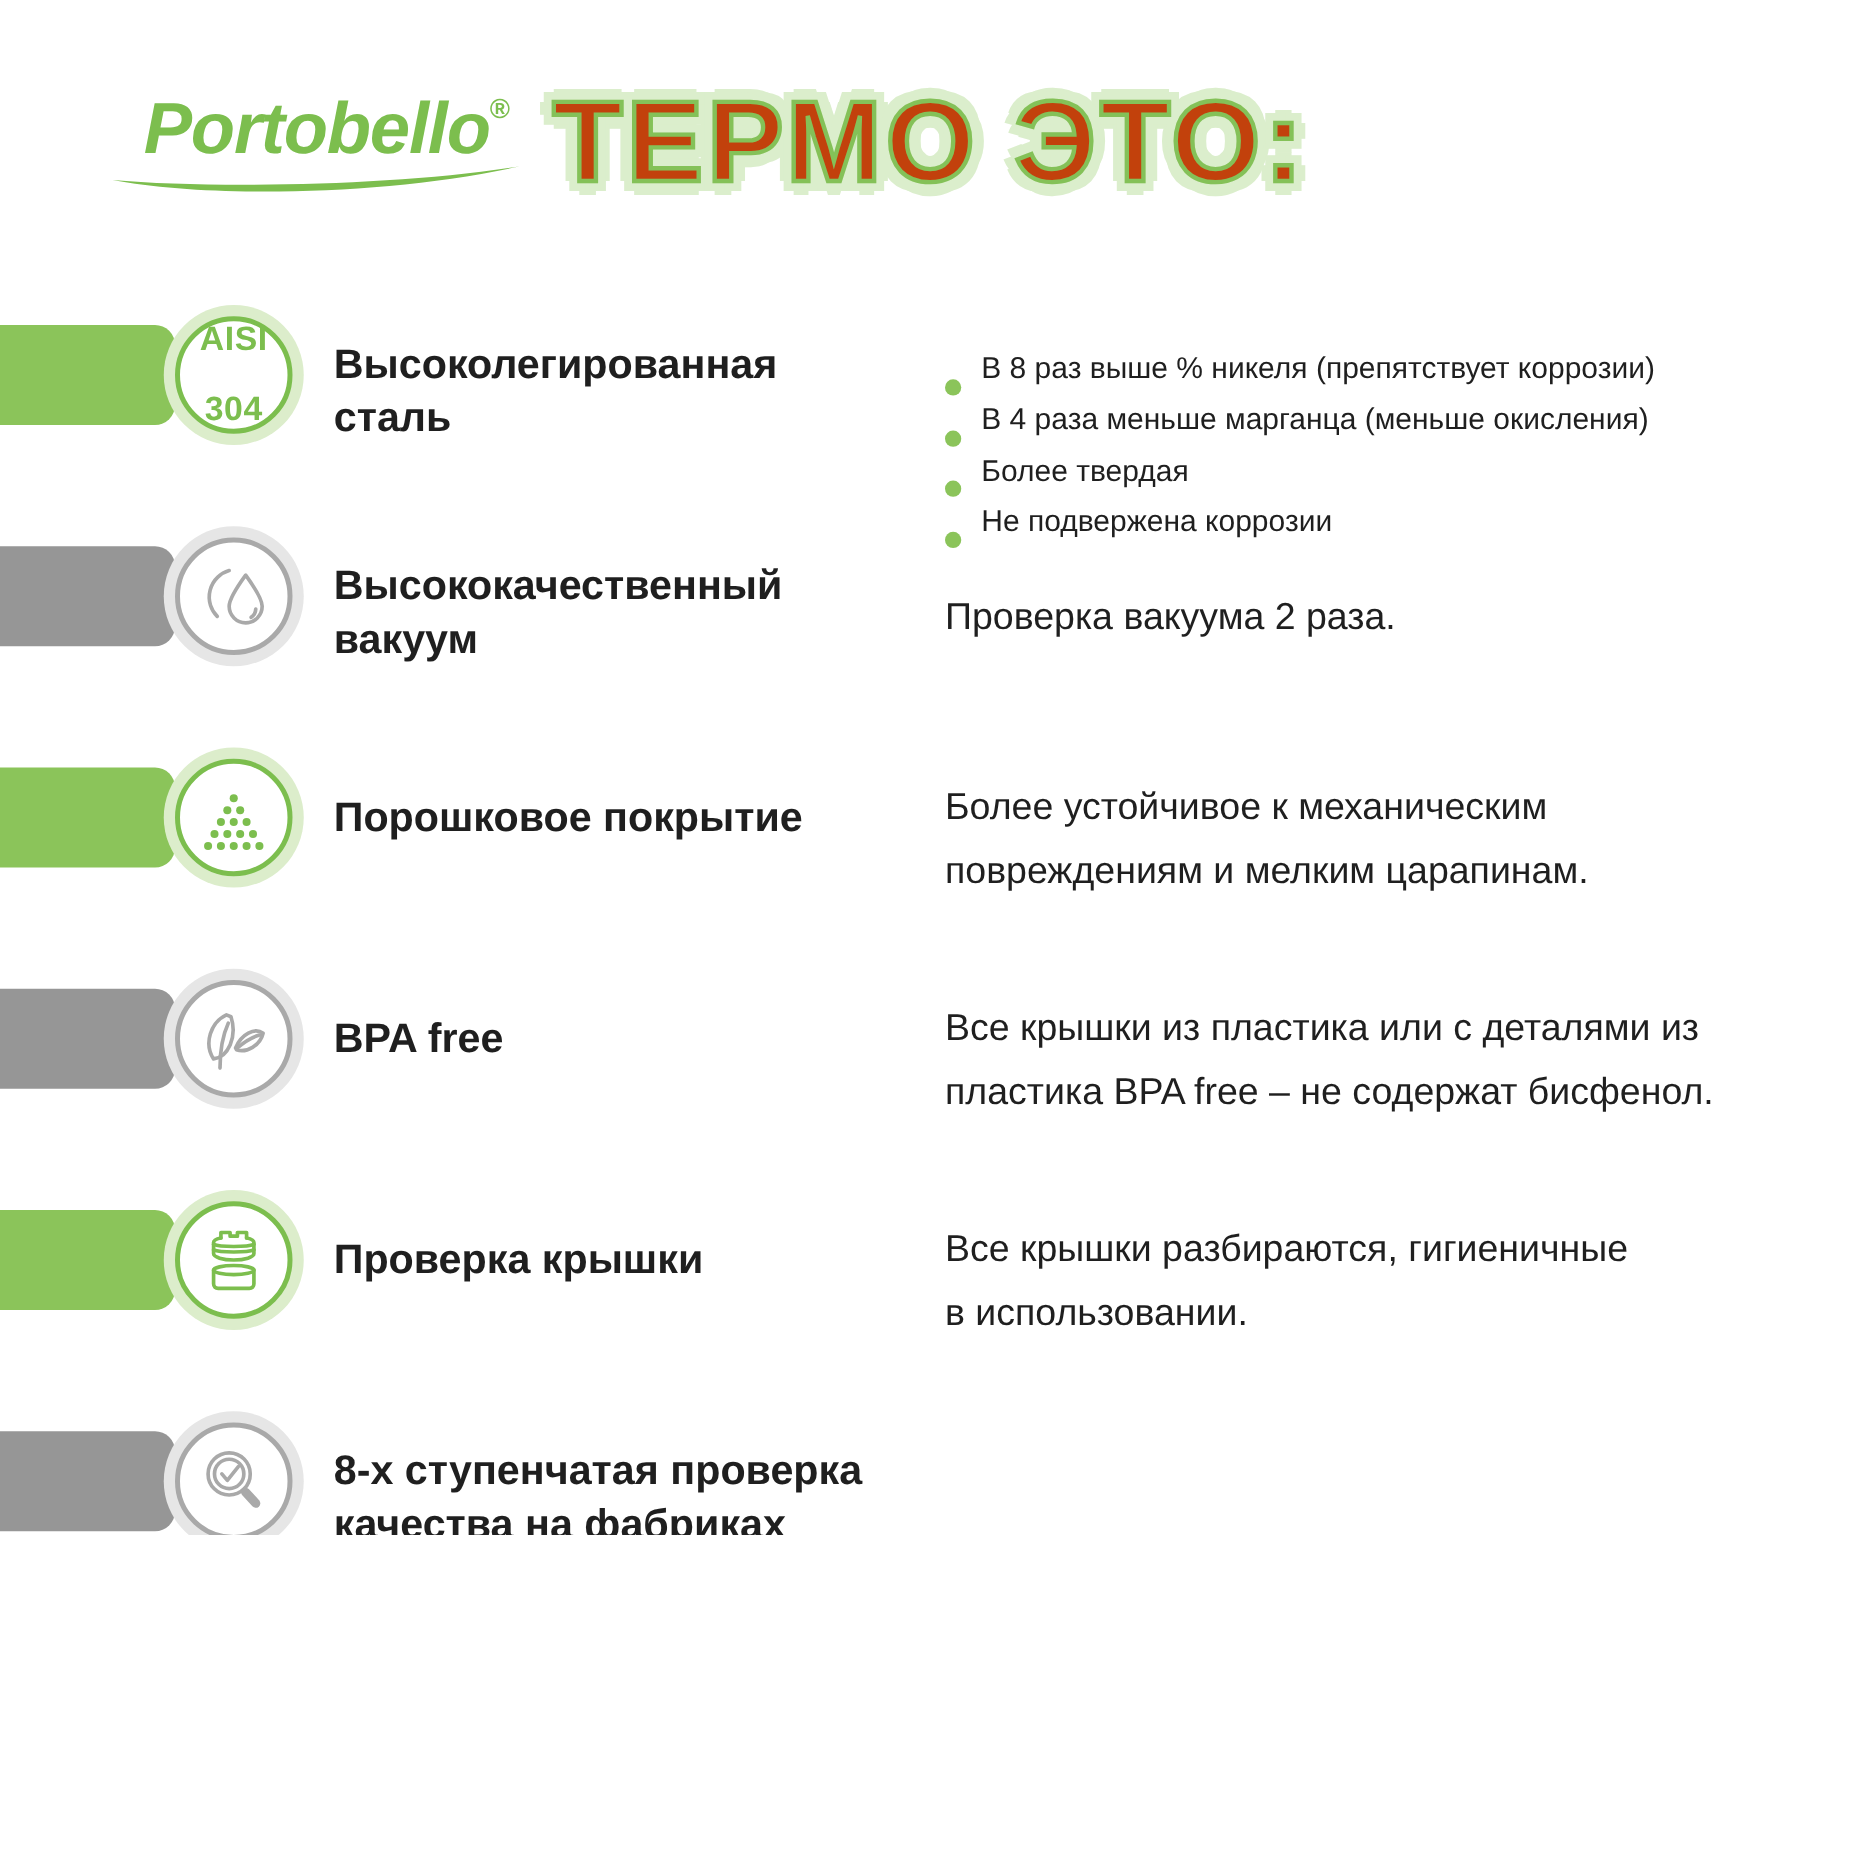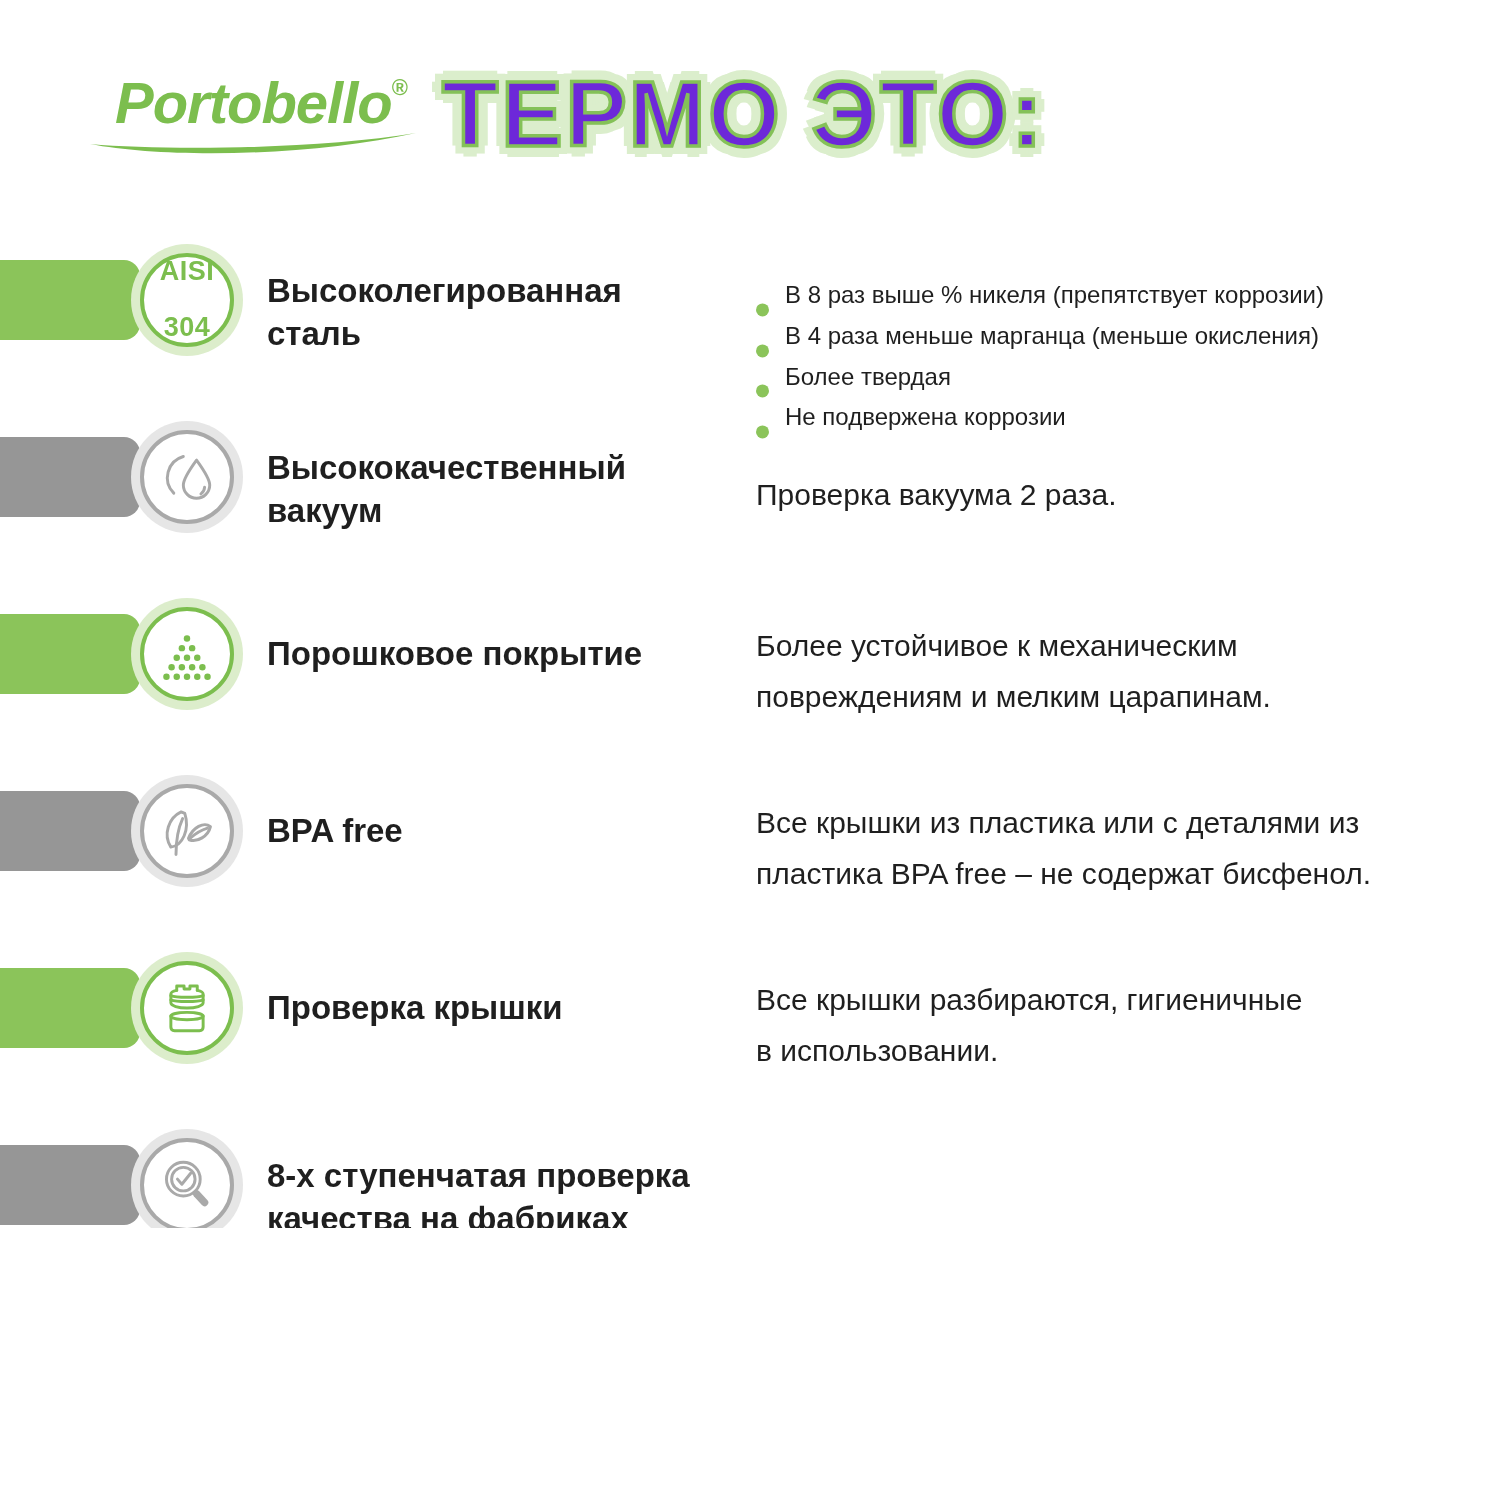"ТЕРМО ЭТО:" .page-title { color: #6d28d9 -> #c2410c }
